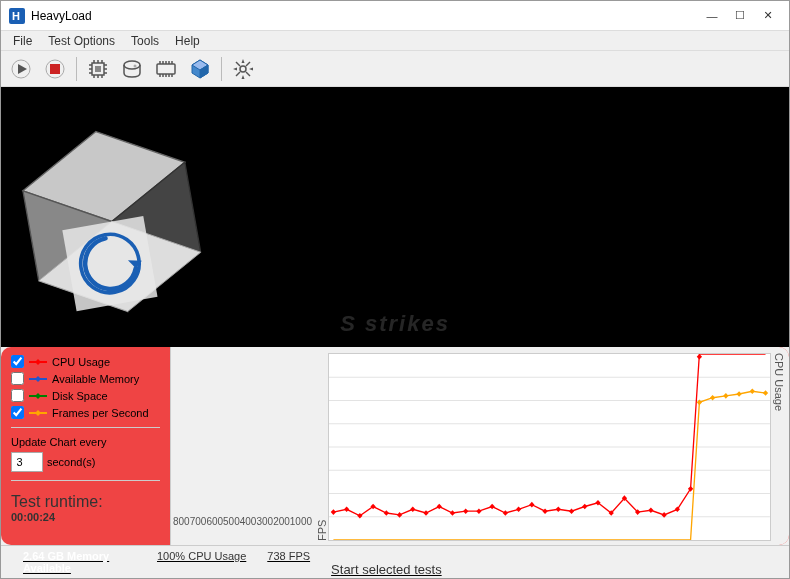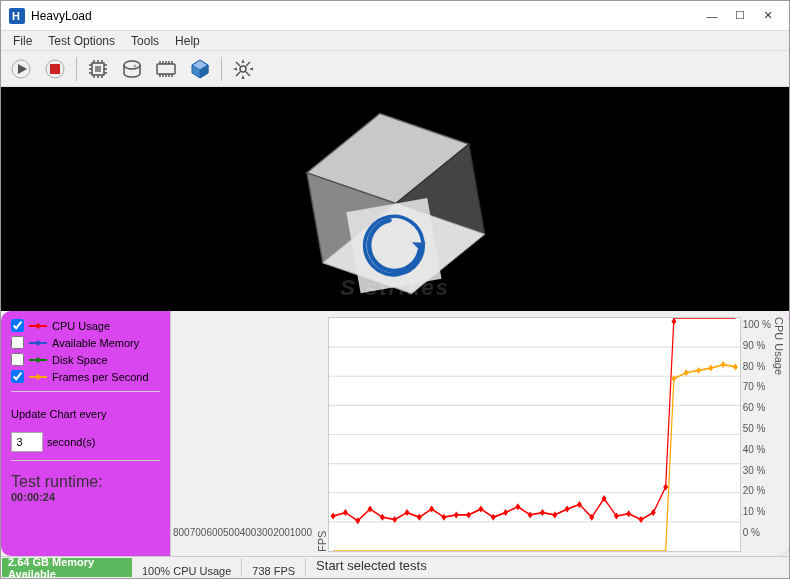"S strikes" .render-area { height: 224px -> 260px; justify-content: center -> flex-start }
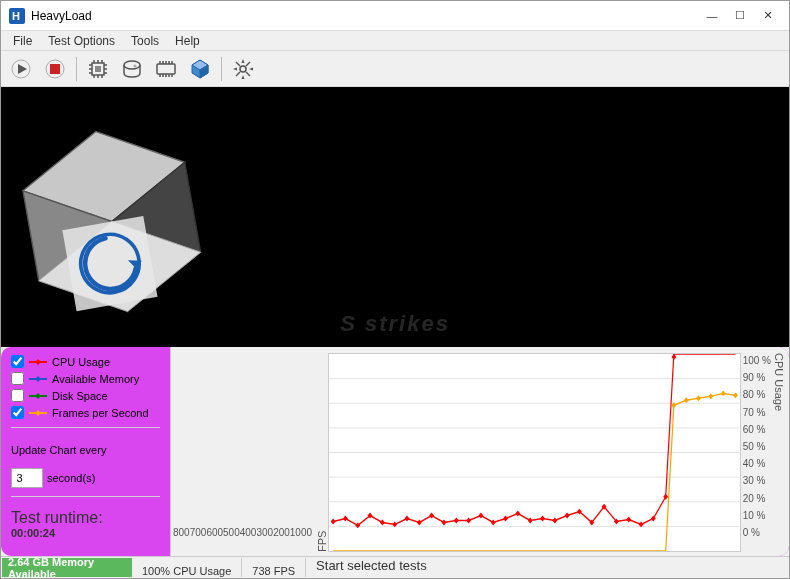"CPU Usage" .bottom-panel { background: #d946ef -> #ef4444 }
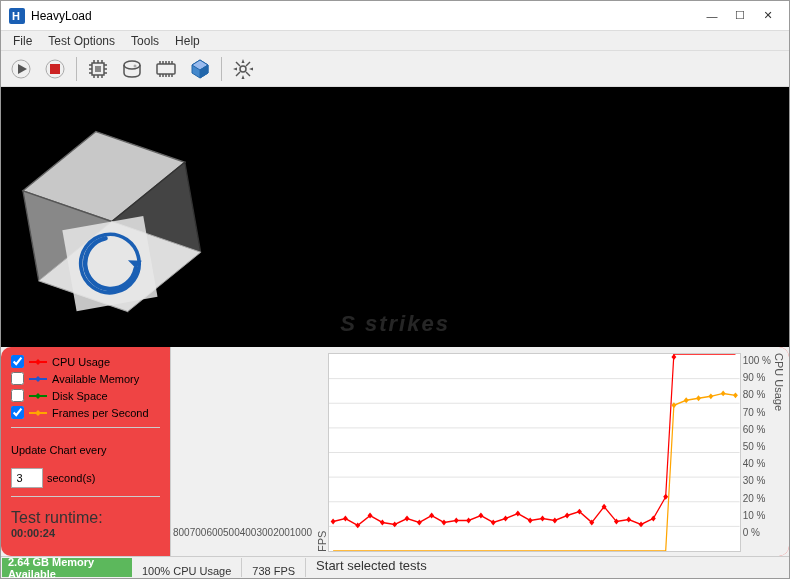"100 %" div.y-axis-ticks-right { html: <div> <span>100 %</span> <span>90 %</span> <span>80 %</span> <span>70 %</span> <span>60 %</span> <span>50 %</span> <span>40 %</span> <span>30 %</span> <span>20 %</span> <span>10 %</span> <span>0 %</span> </div> -> none }
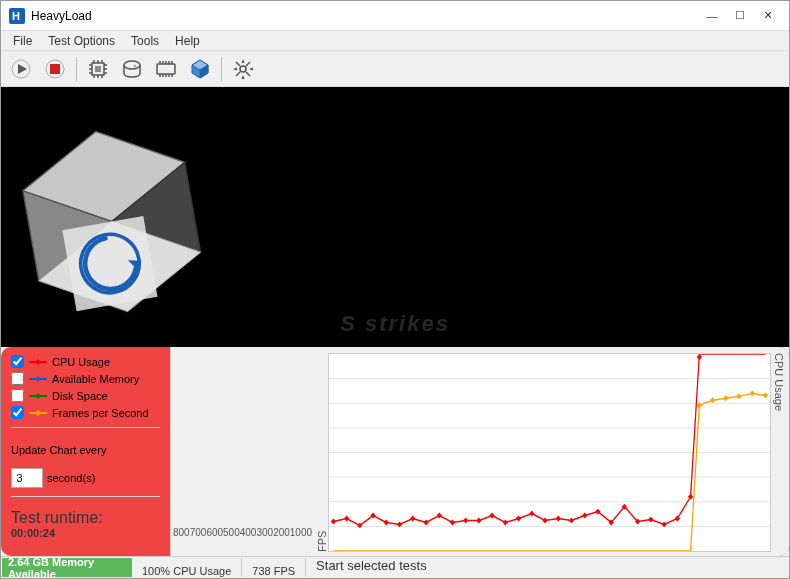"Update Chart every" .update-row { margin-top: 8px -> 0 }
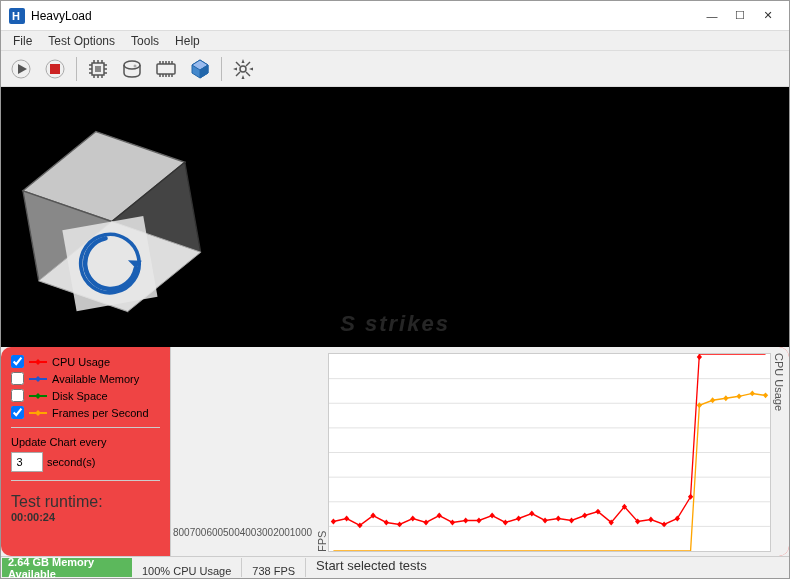"2.64 GB Memory Available" .status-bar { padding: 1px -> 16px; text-decoration: none -> underline }
